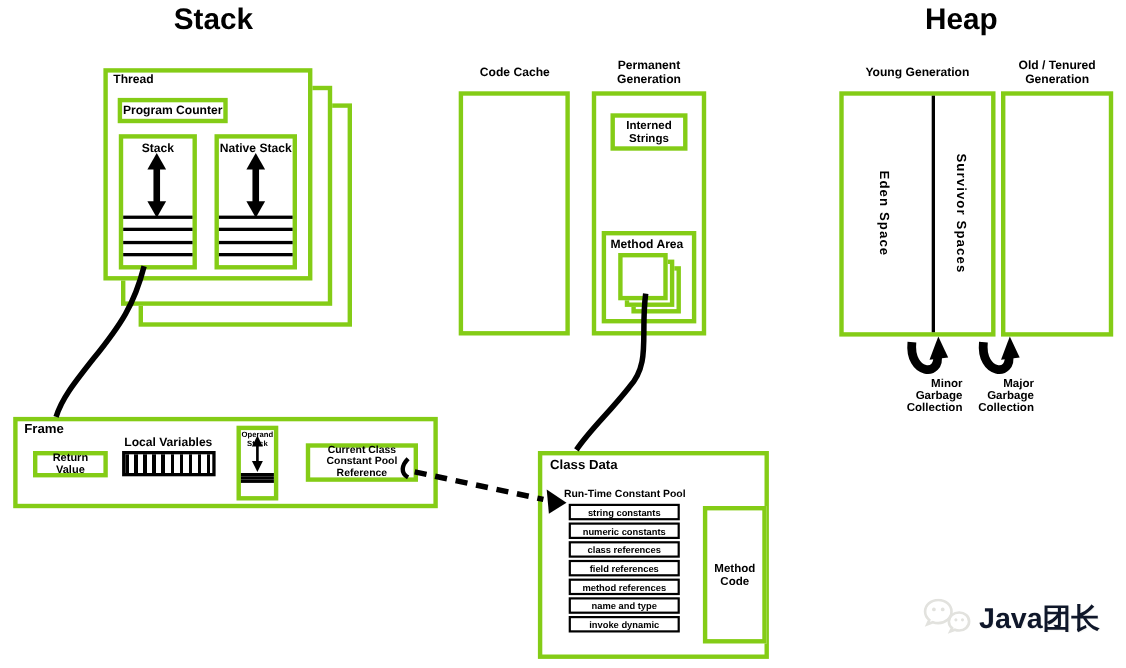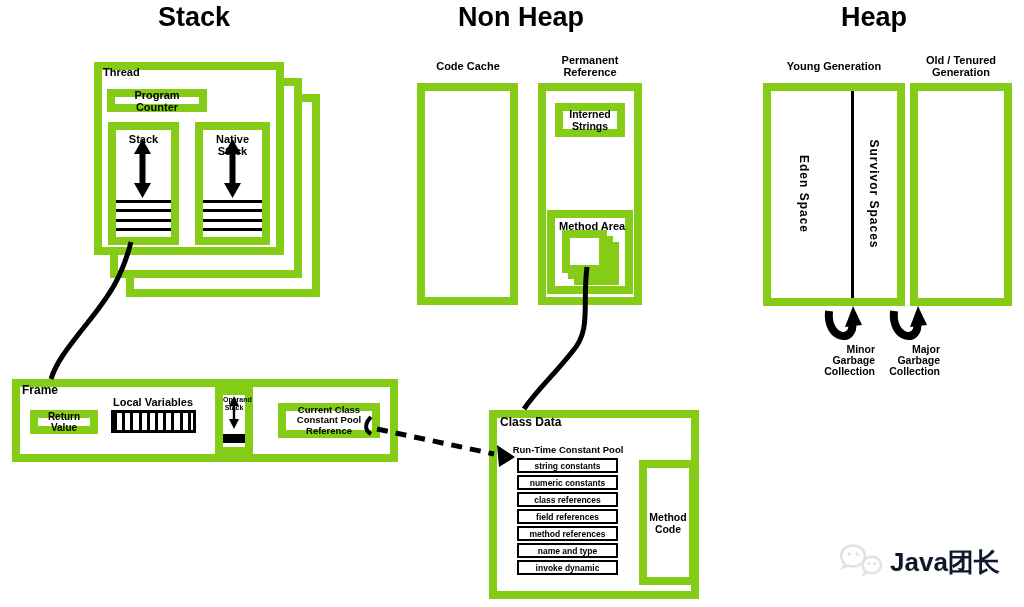"Non Heap" div.title { html: <div>Non Heap</div> -> none }
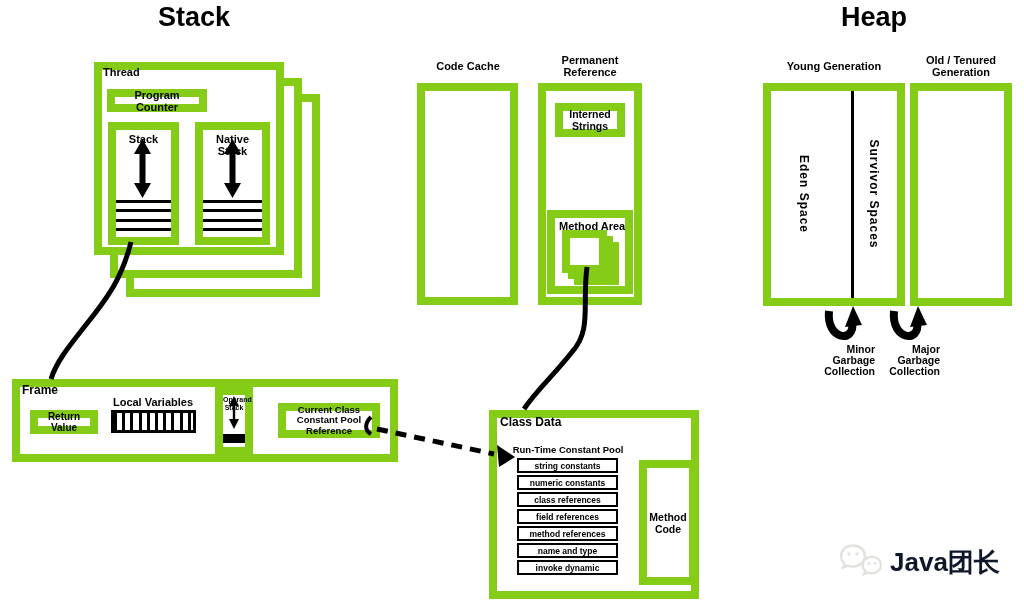"Permanent Reference" div.seclabel { text: Reference -> Generation }
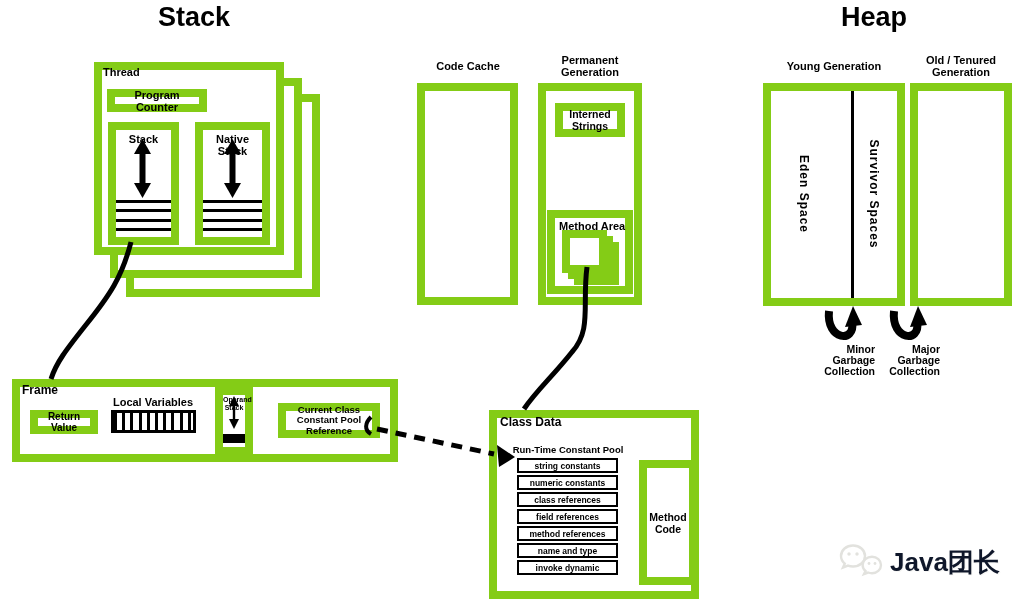"Program Counter" .box { border: 8px solid #84cc16 -> 4px solid #84cc16 }
